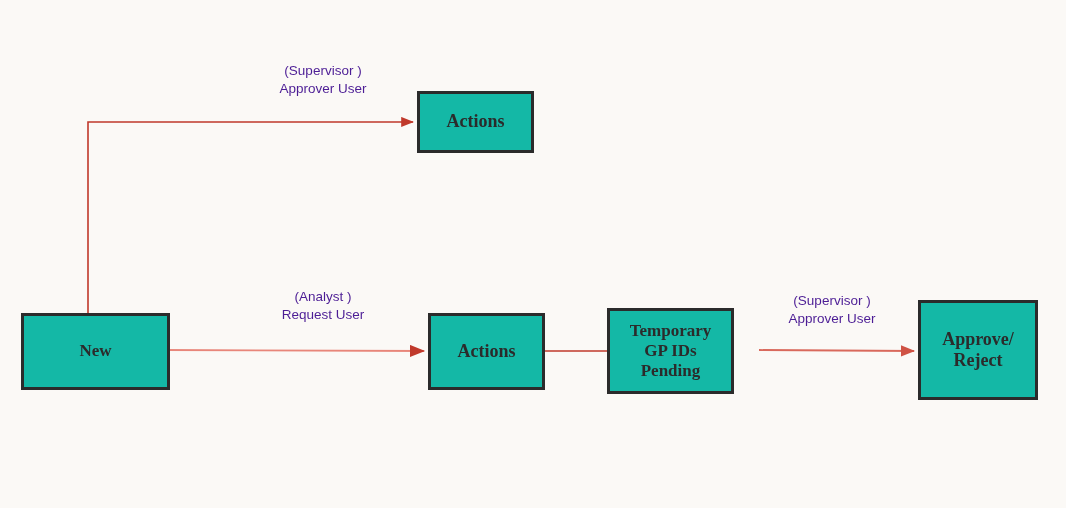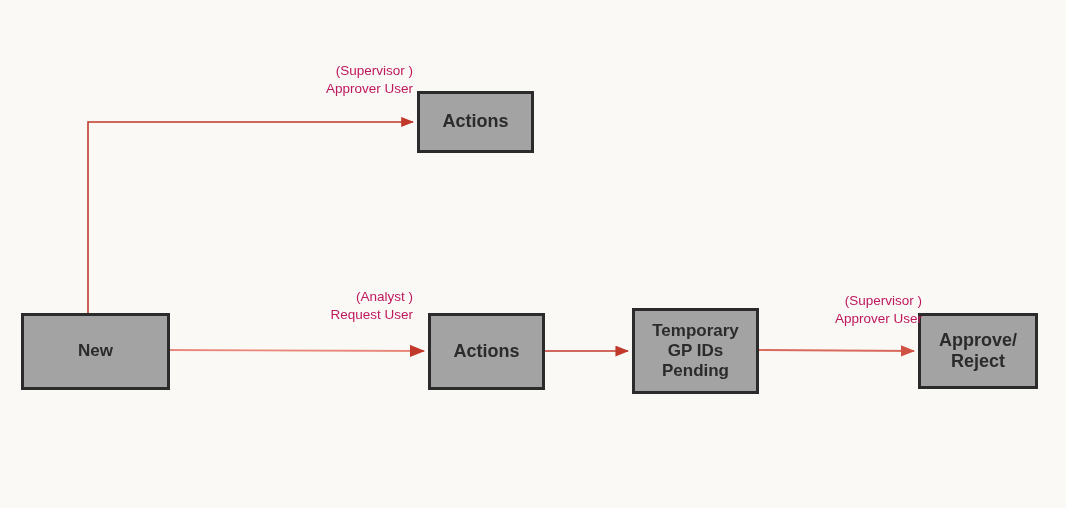"(Supervisor )" .edge-label { color: #be185d -> #4c1d95; text-align: right -> center }
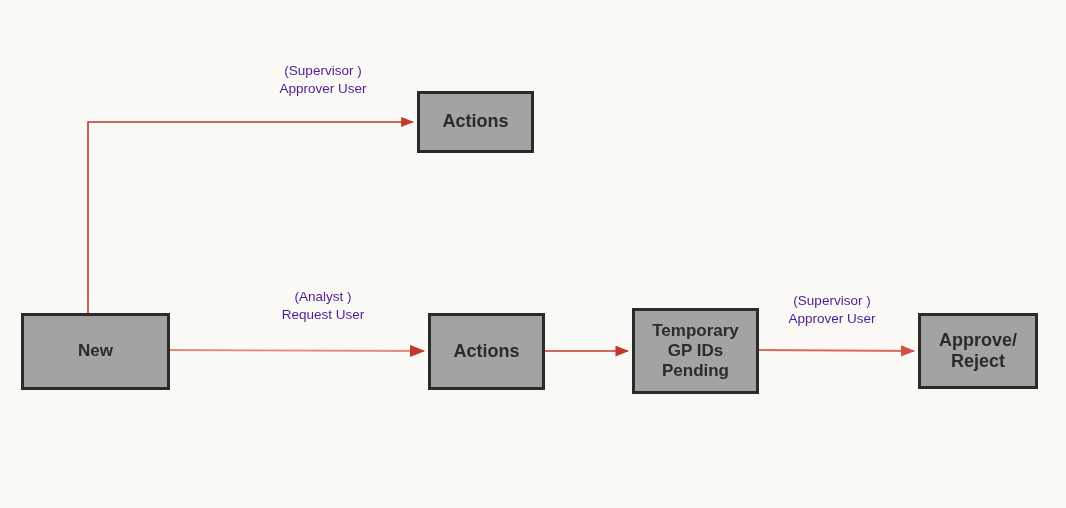"Actions" .node-box { background: #a3a3a3 -> #14b8a6; font-family: Liberation Sans, sans-serif -> Liberation Serif, serif }
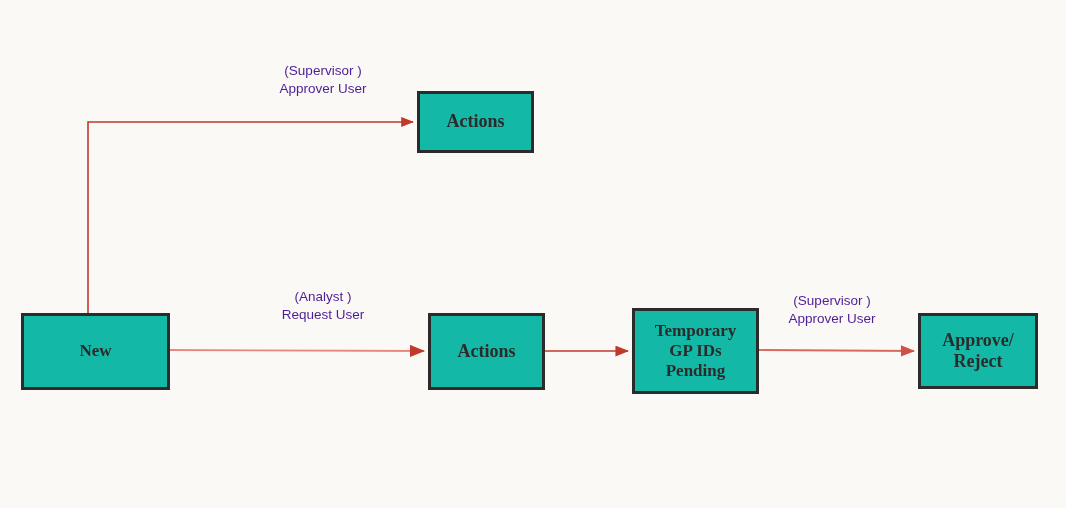"Temporary" #node-temp-gp { left: 632px -> 607px }
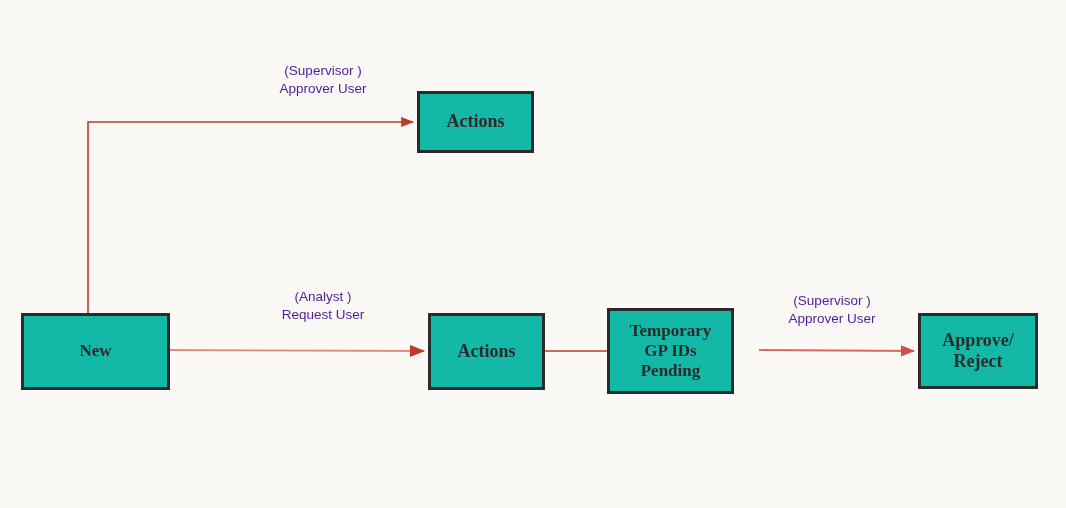"Approve/" #node-approve-reject { height: 76px -> 100px; top: 313px -> 300px }
